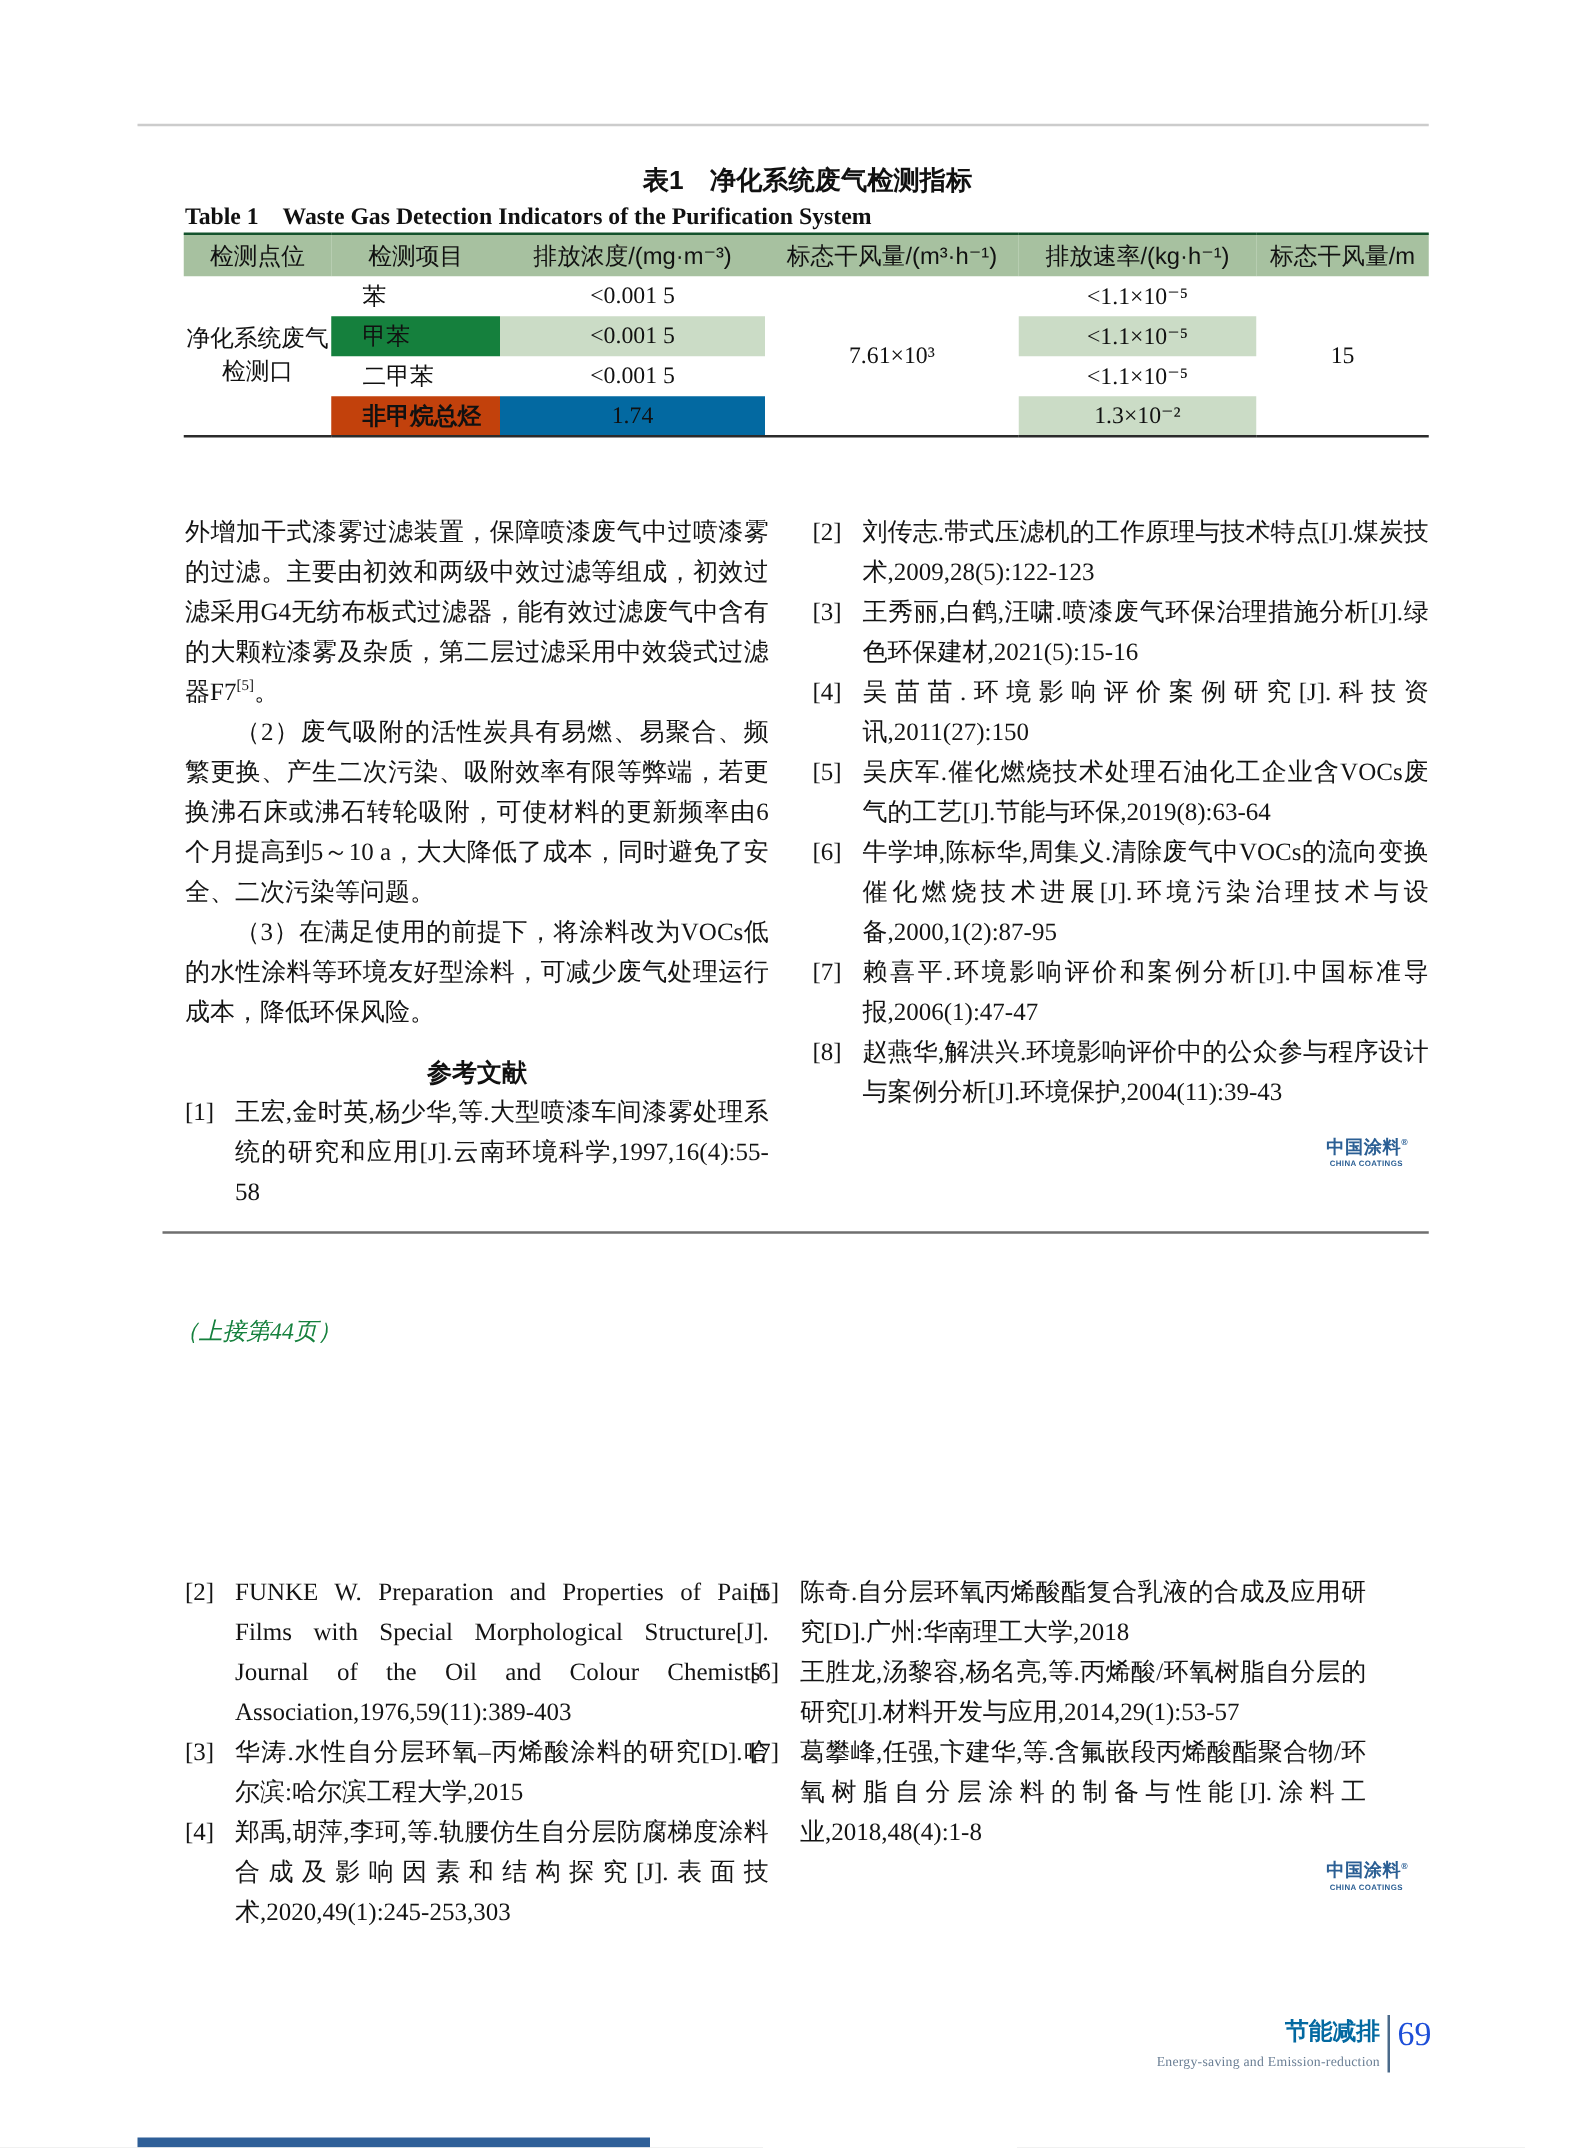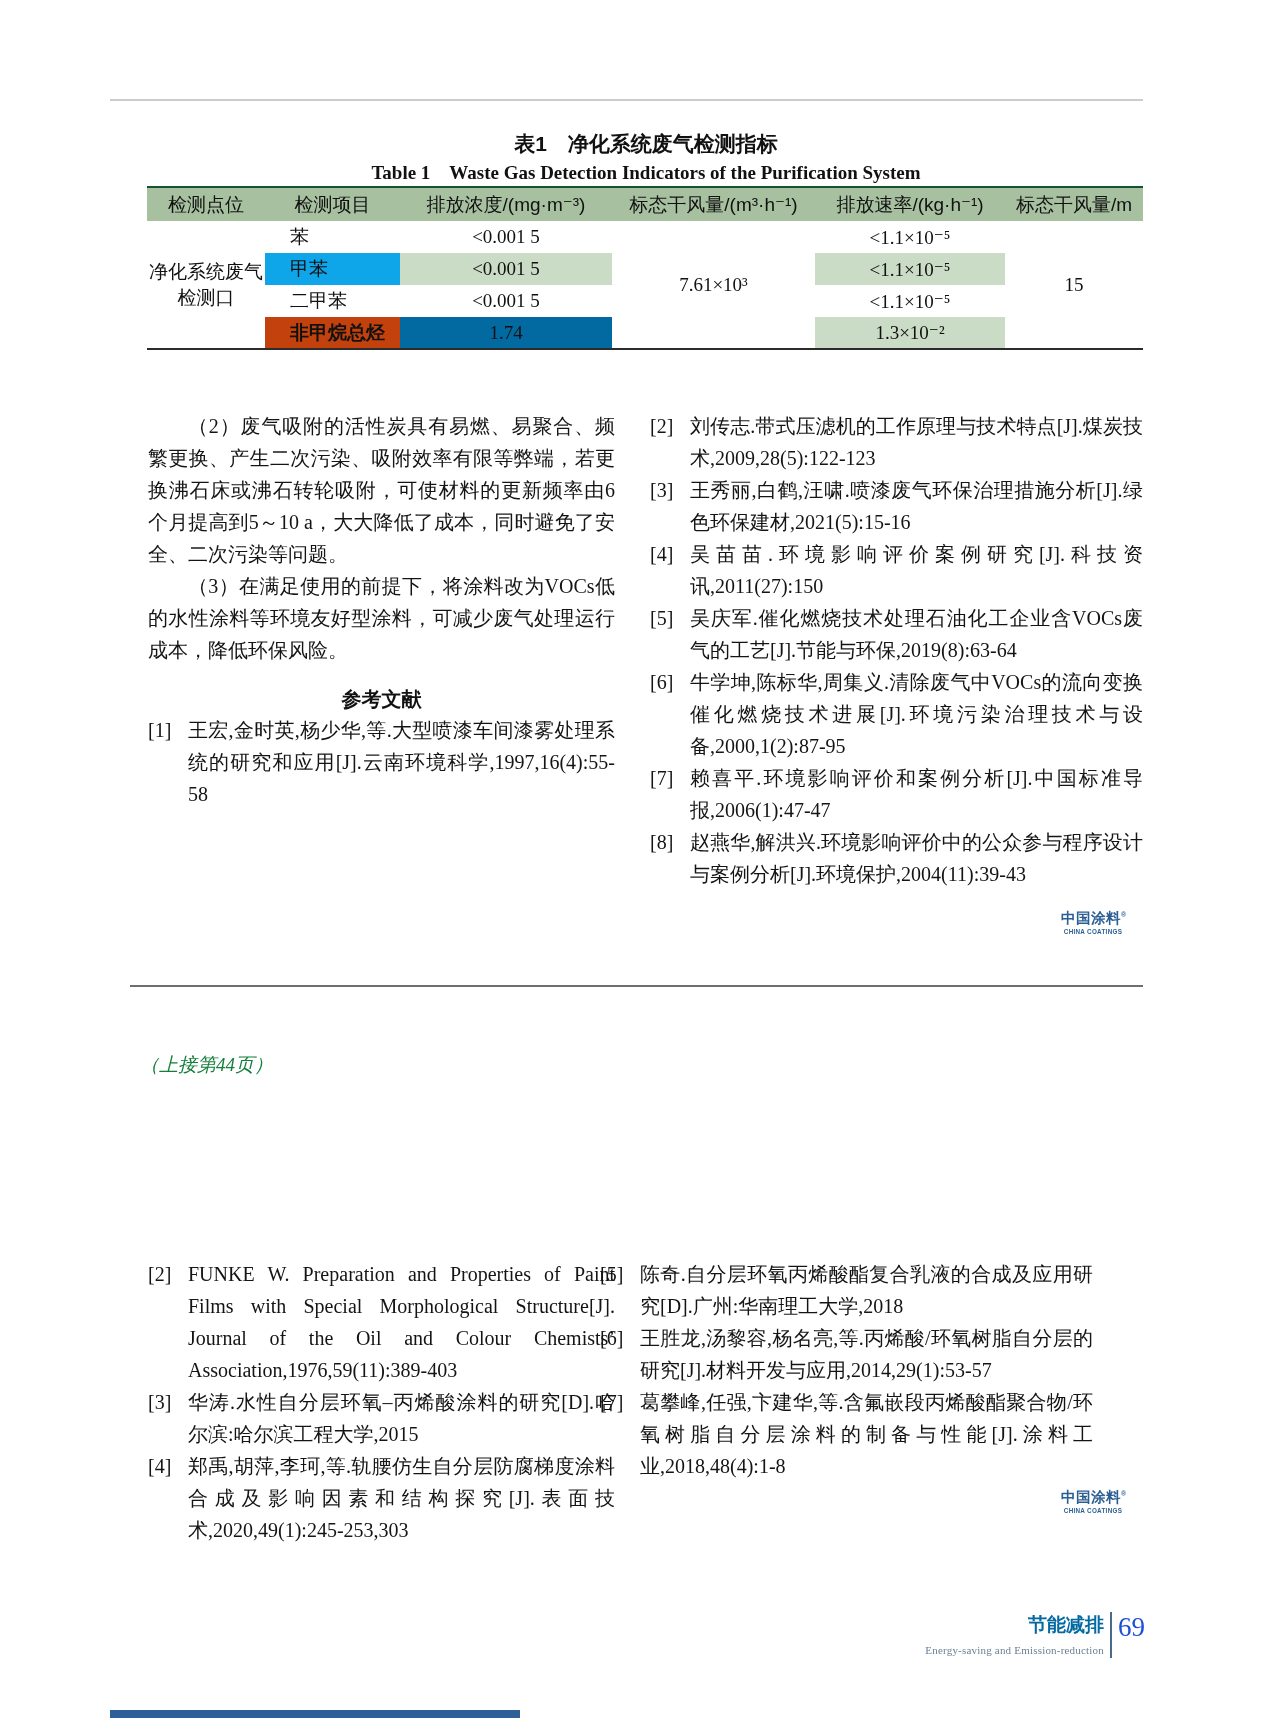"Table 1 Waste Gas Detection" .tbl-title-en { text-align: center -> none }
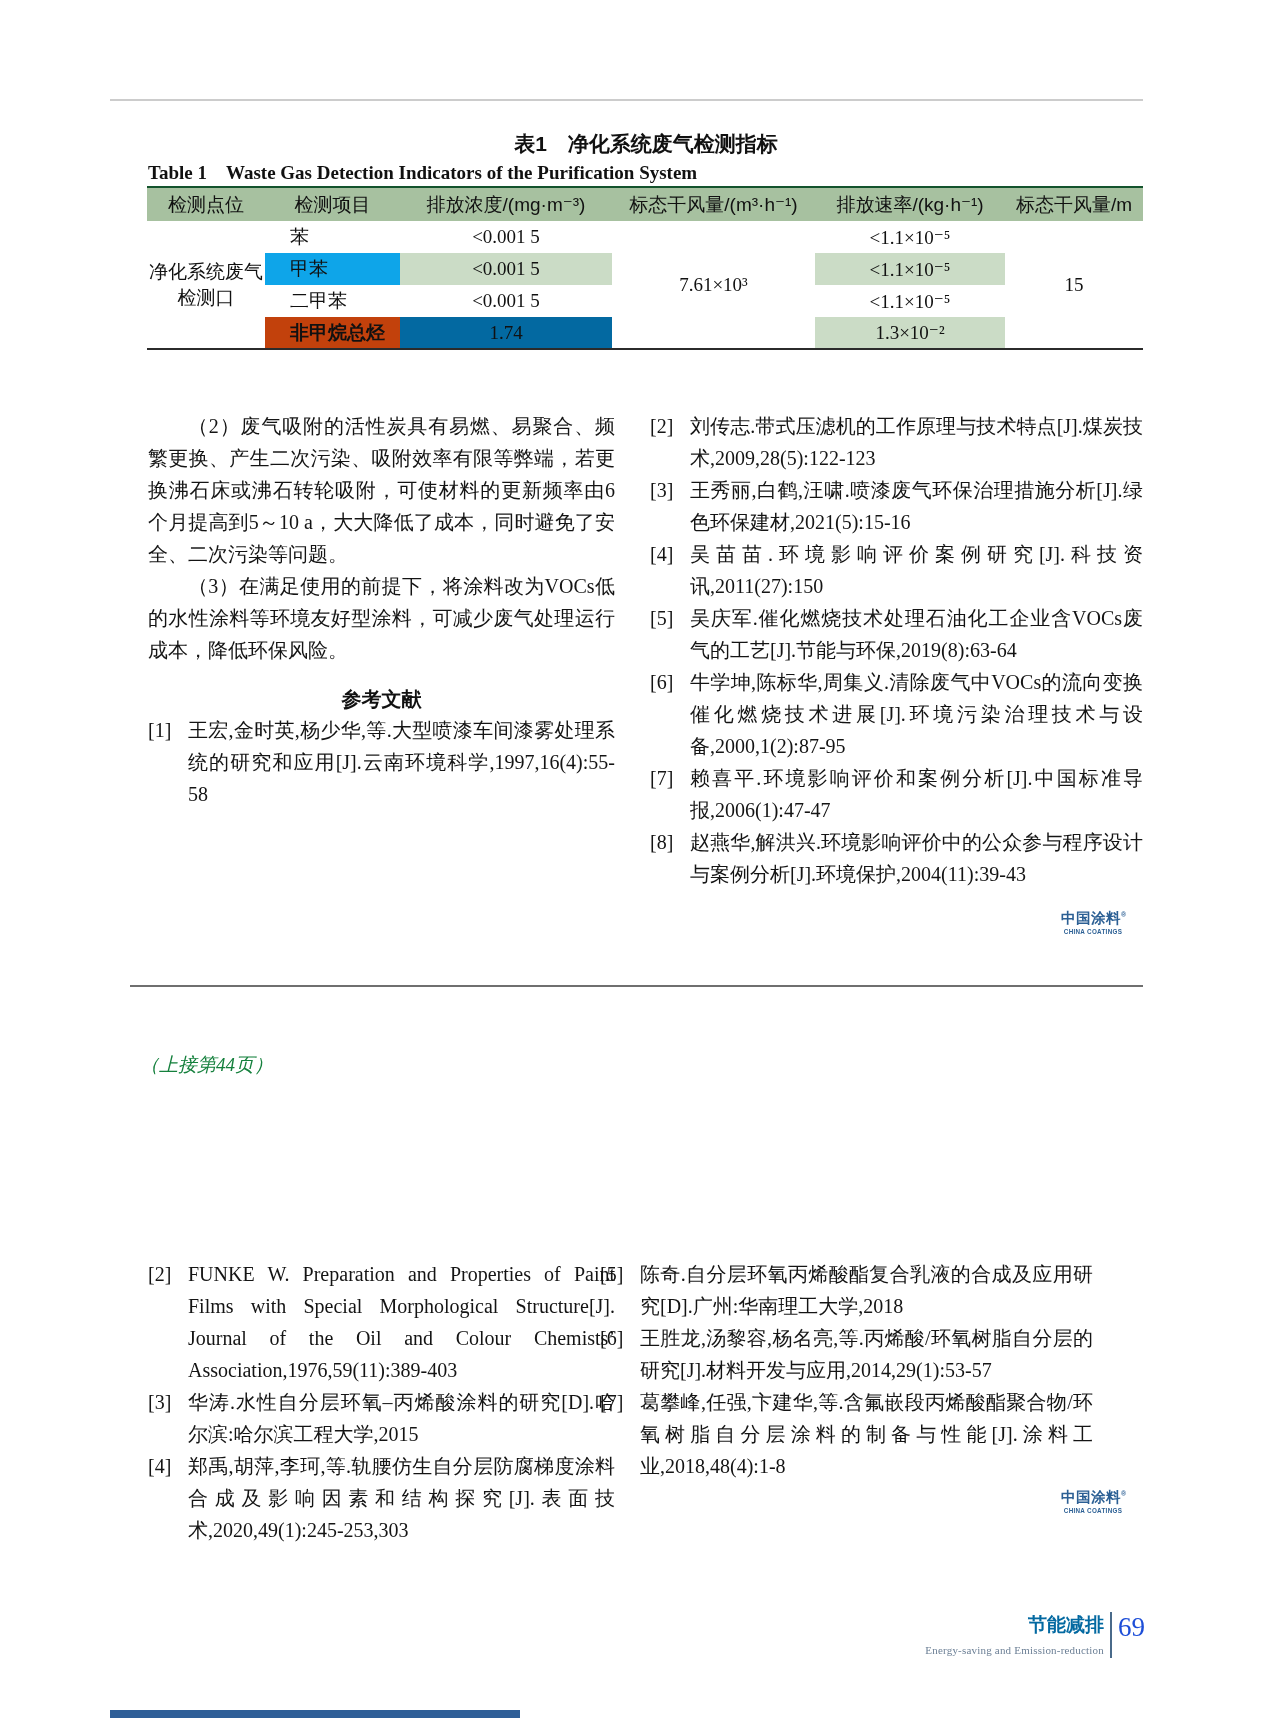"甲苯" td.item { background: #0ea5e9 -> #15803d }
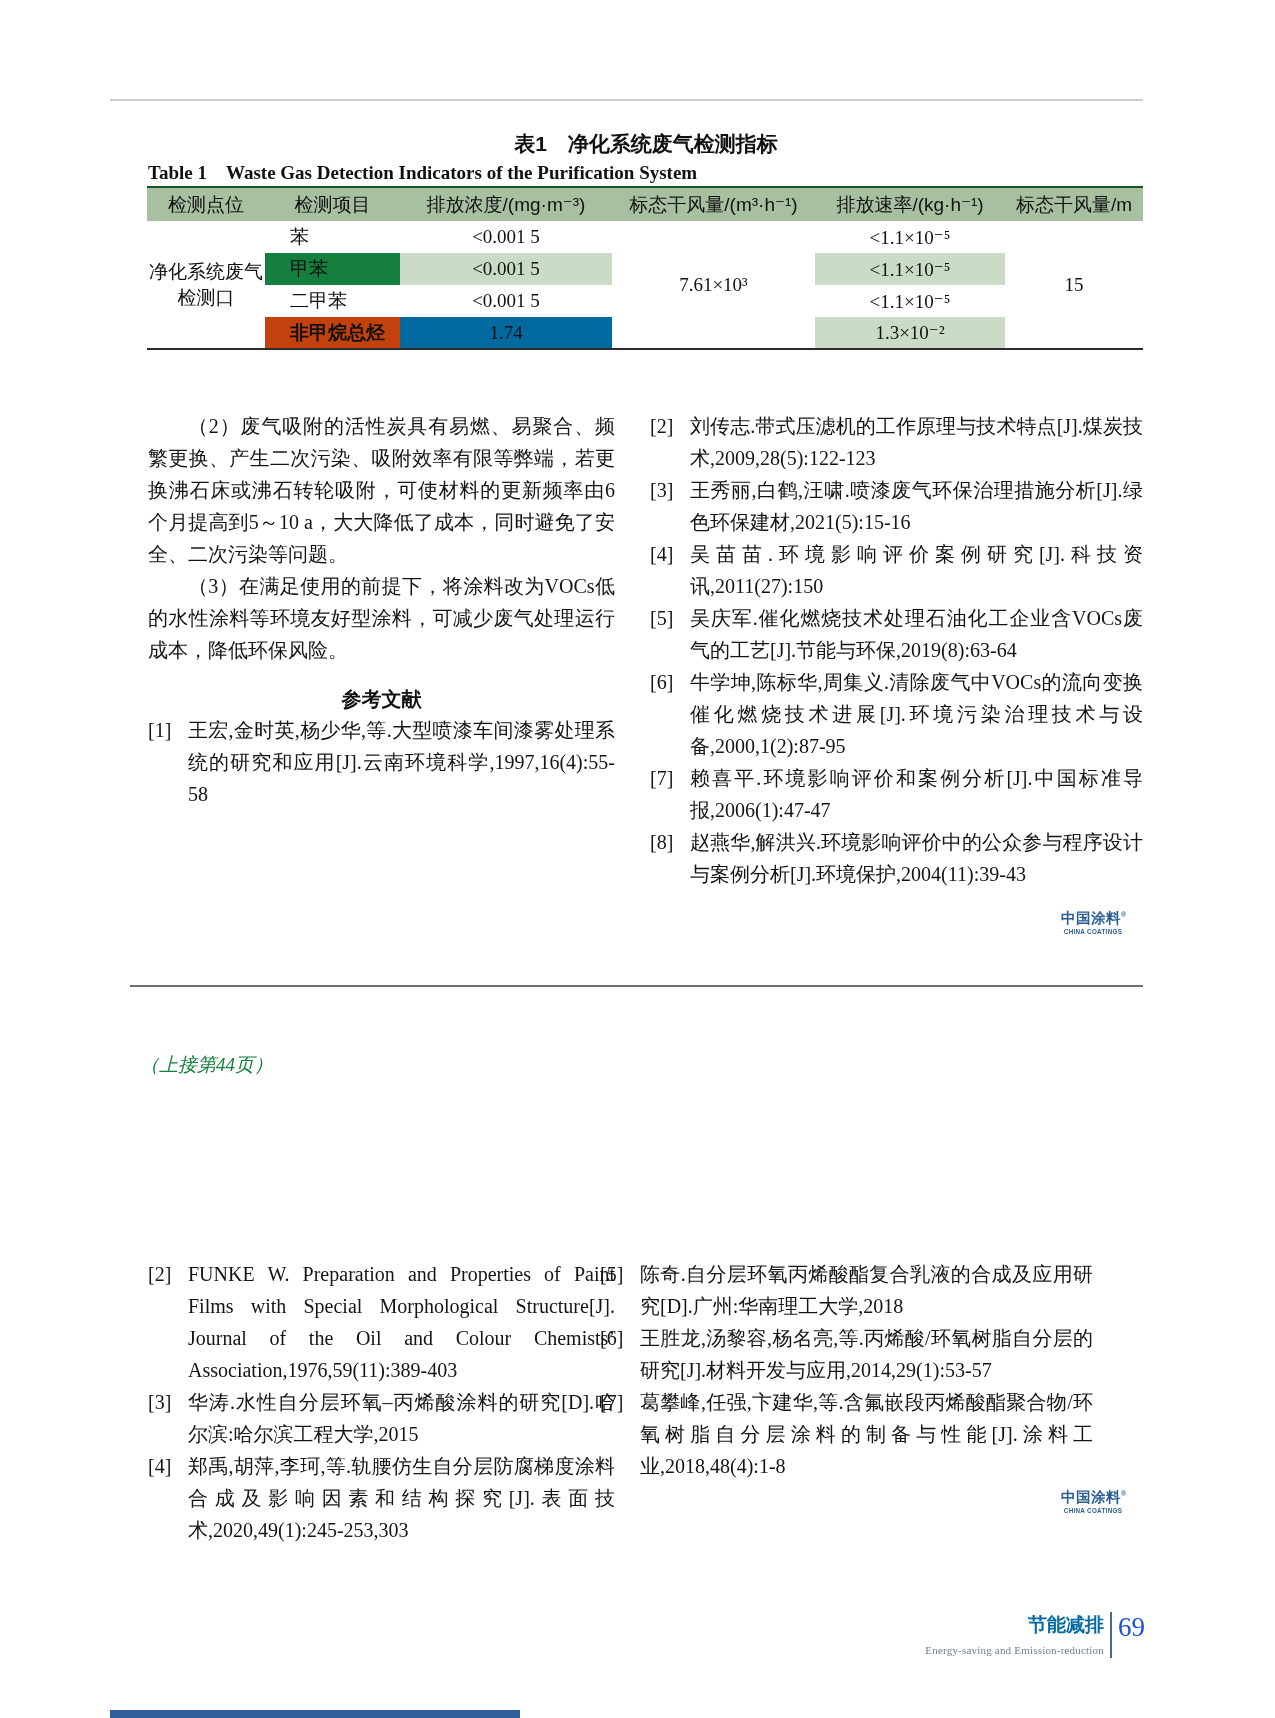"外增加干式漆雾过滤装置，保障喷漆废气中过喷漆雾的过滤。主要由初效和两级中效过滤等" p.para { html: none -> <p><span>外增加干式漆雾过滤装置，保障喷漆废气中过喷漆雾的过滤。主要由初效和两级中效过滤等组成，初效过滤采用G4无纺布板式过滤器，能有效过滤废气中含有的大颗粒漆雾及杂质，第二层过滤采用中效袋式过滤器F7</span><sup>[5]</sup><span>。</span></p> }
